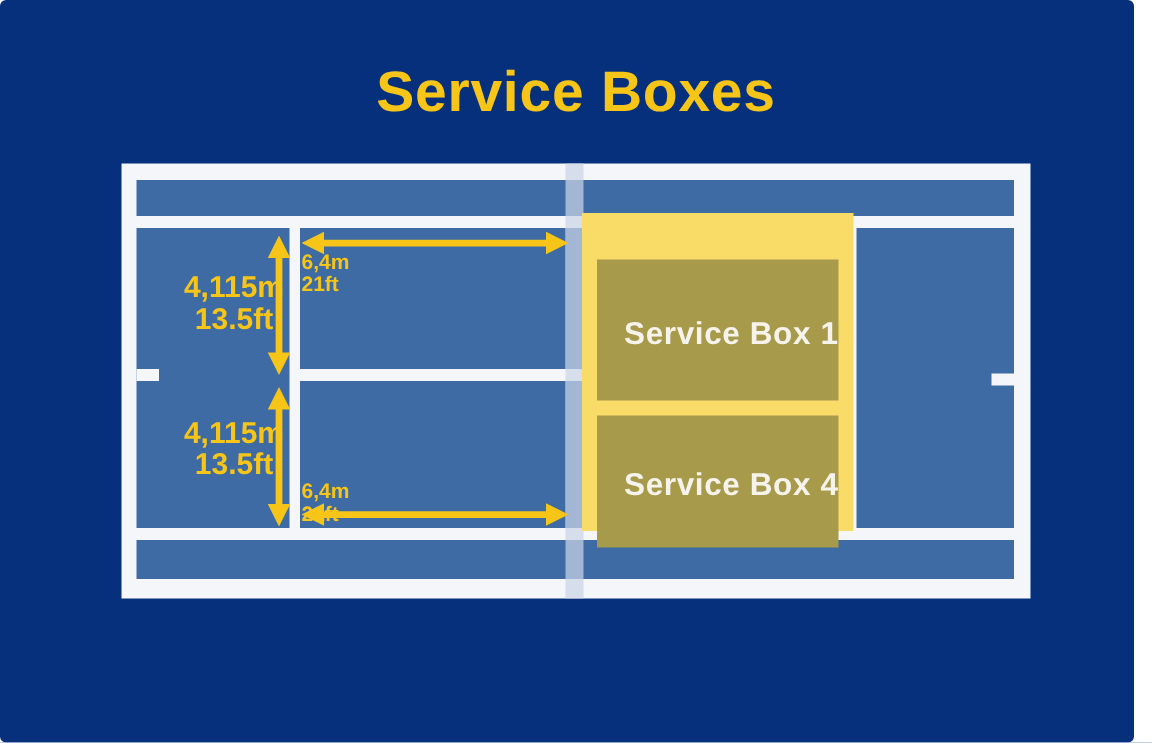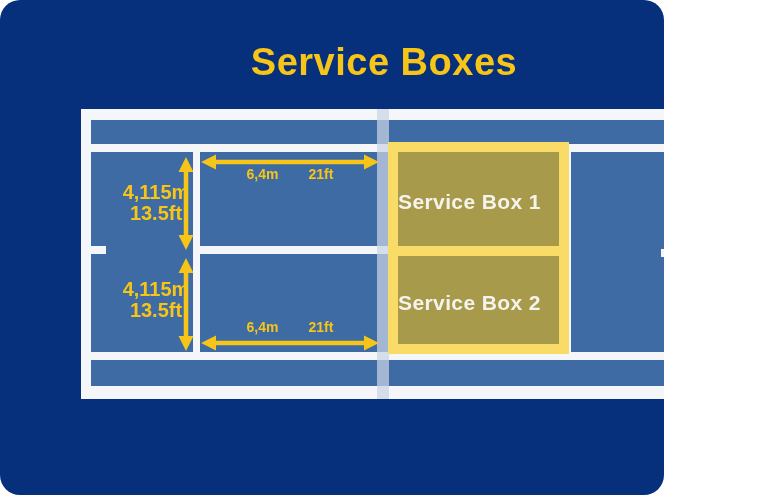"Service Boxes" .canvas { border-radius: 20px -> 4px; width: 664px -> 756px }
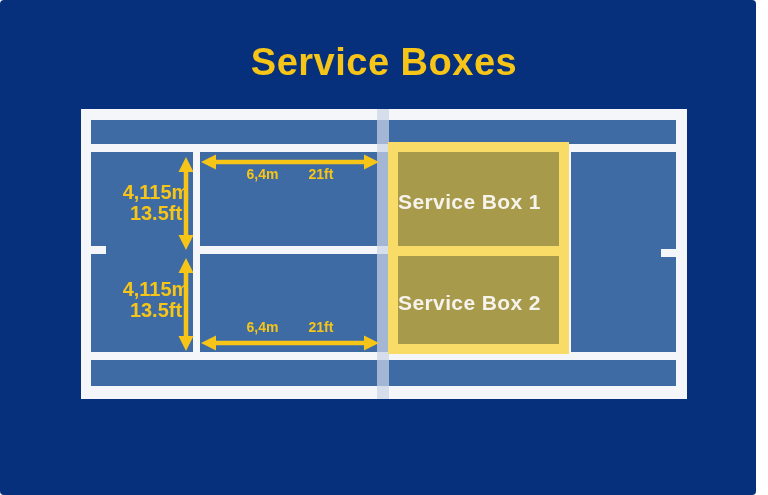"6,4m" .dim-h { flex-direction: none -> column; gap: 30px -> none }
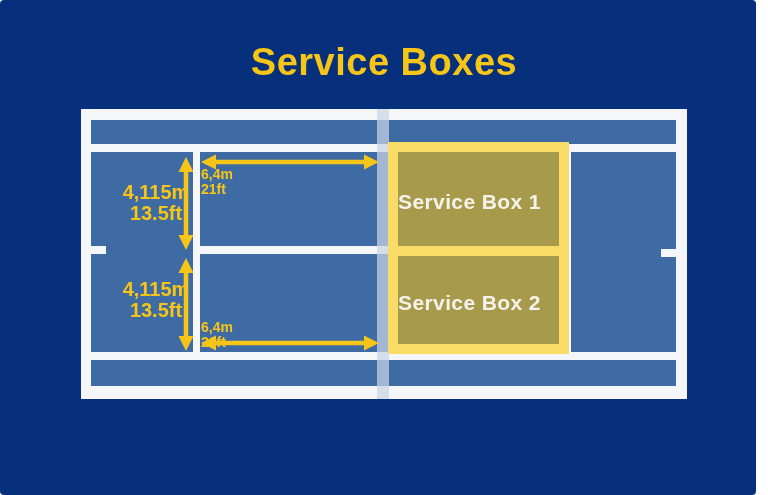"Service Box 1" .hl-fill { justify-content: flex-start -> flex-end; margin-top: none -> 21px }
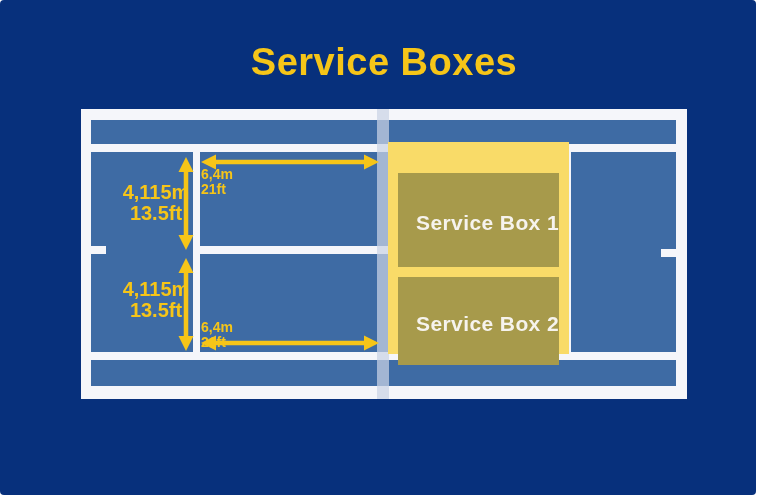"Service Box 2" div.hl-label { text: 2 -> 4 }
